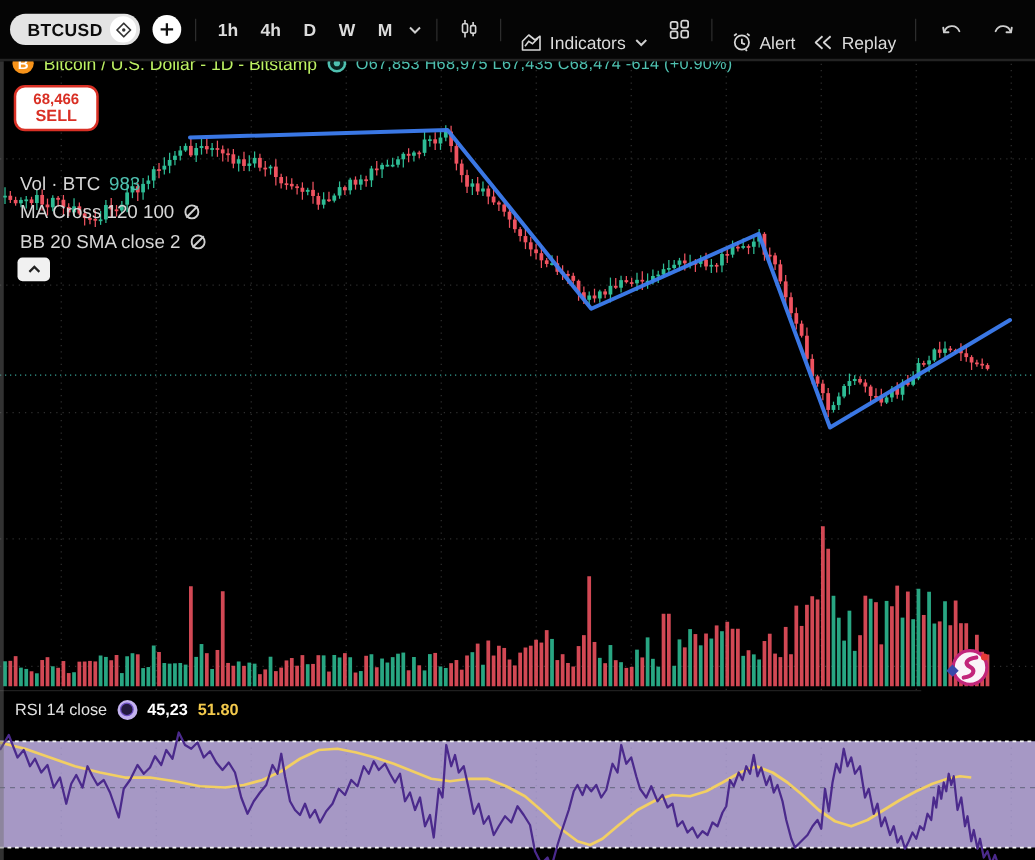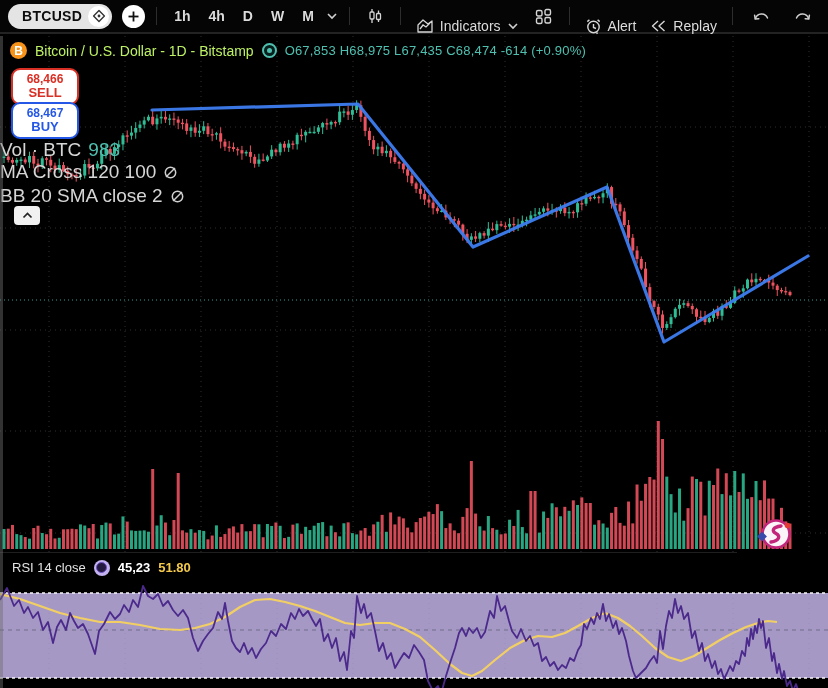"BTCUSD" .toolbar { height: 34px -> 49px }
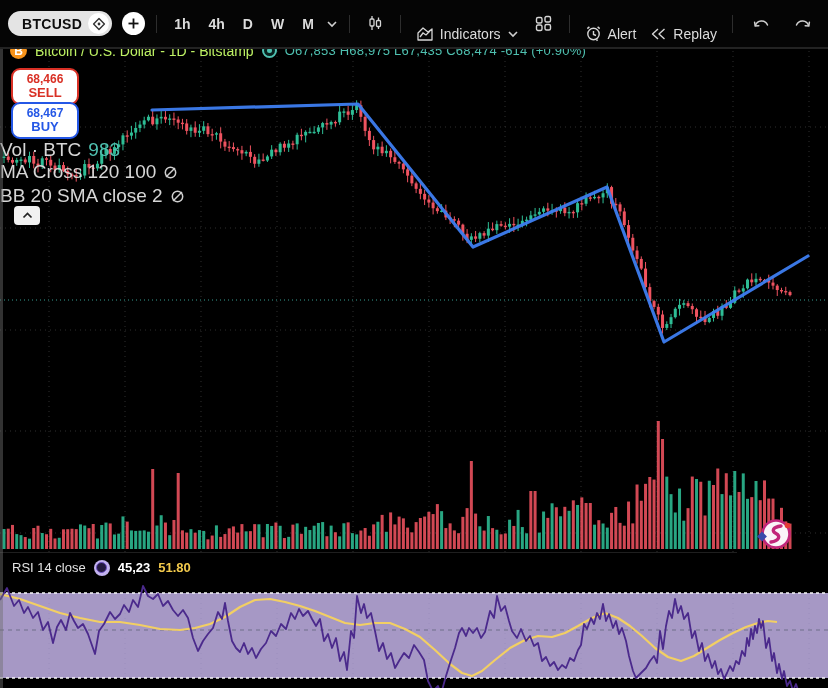"68,467" div.overlay { html: <div> <div>68,467</div> <div>BUY</div> </div> -> none }
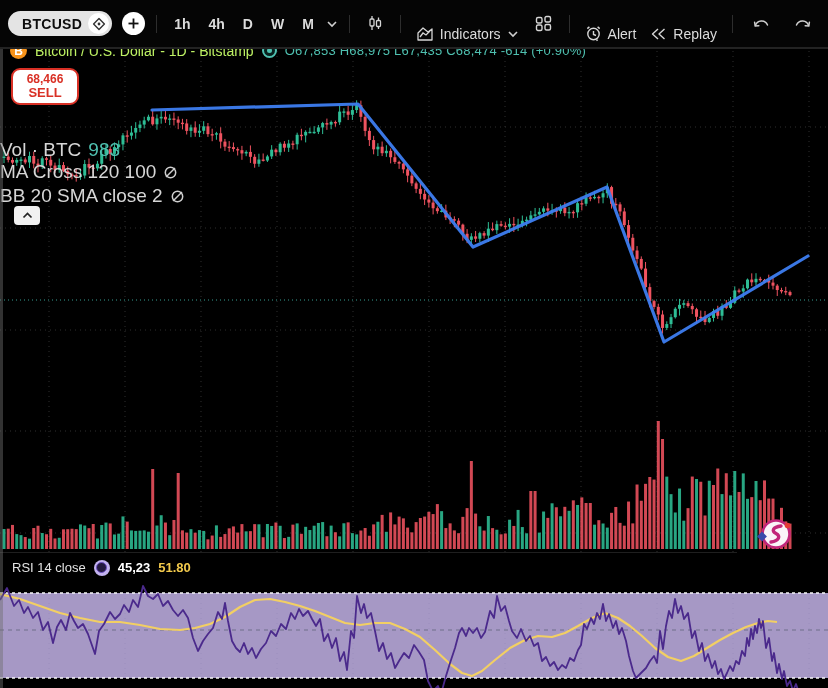"Vol · BTC" .legrow { font-size: 19px -> 15px; left: 0 -> 16px }
